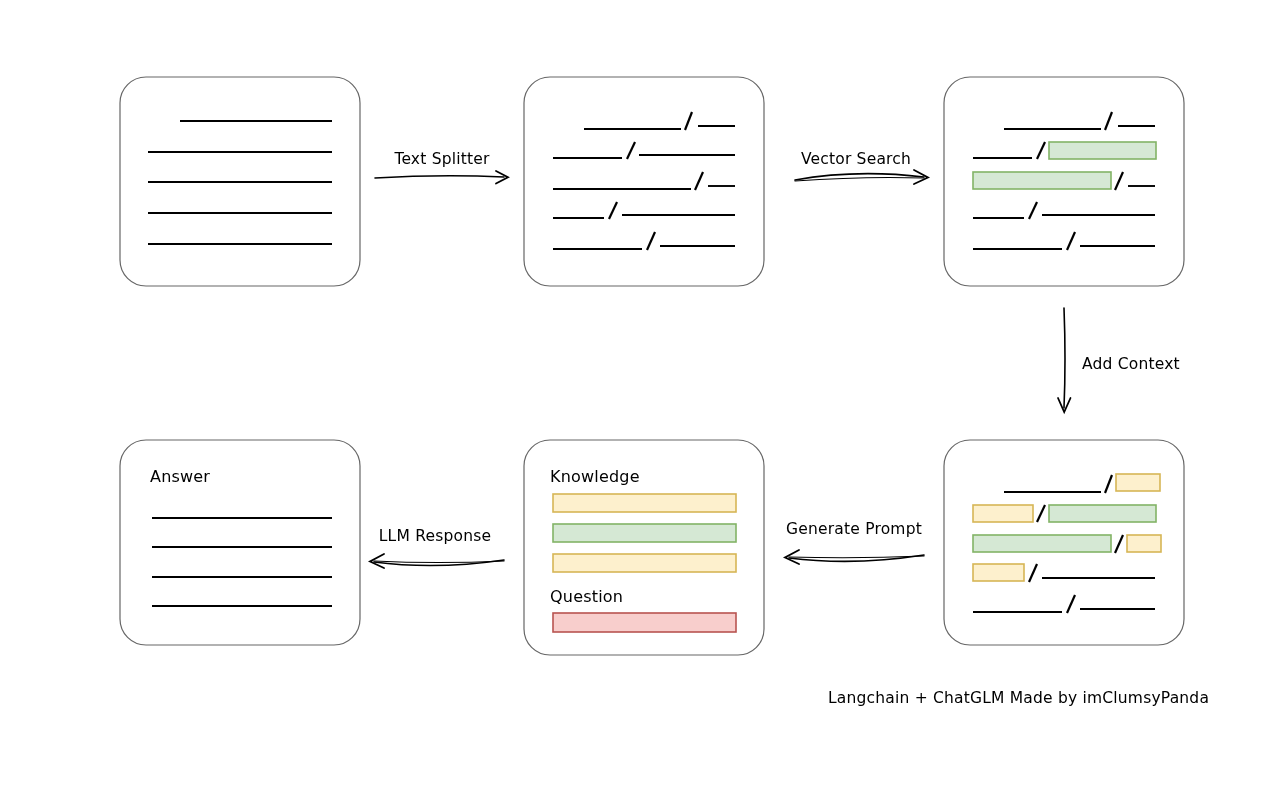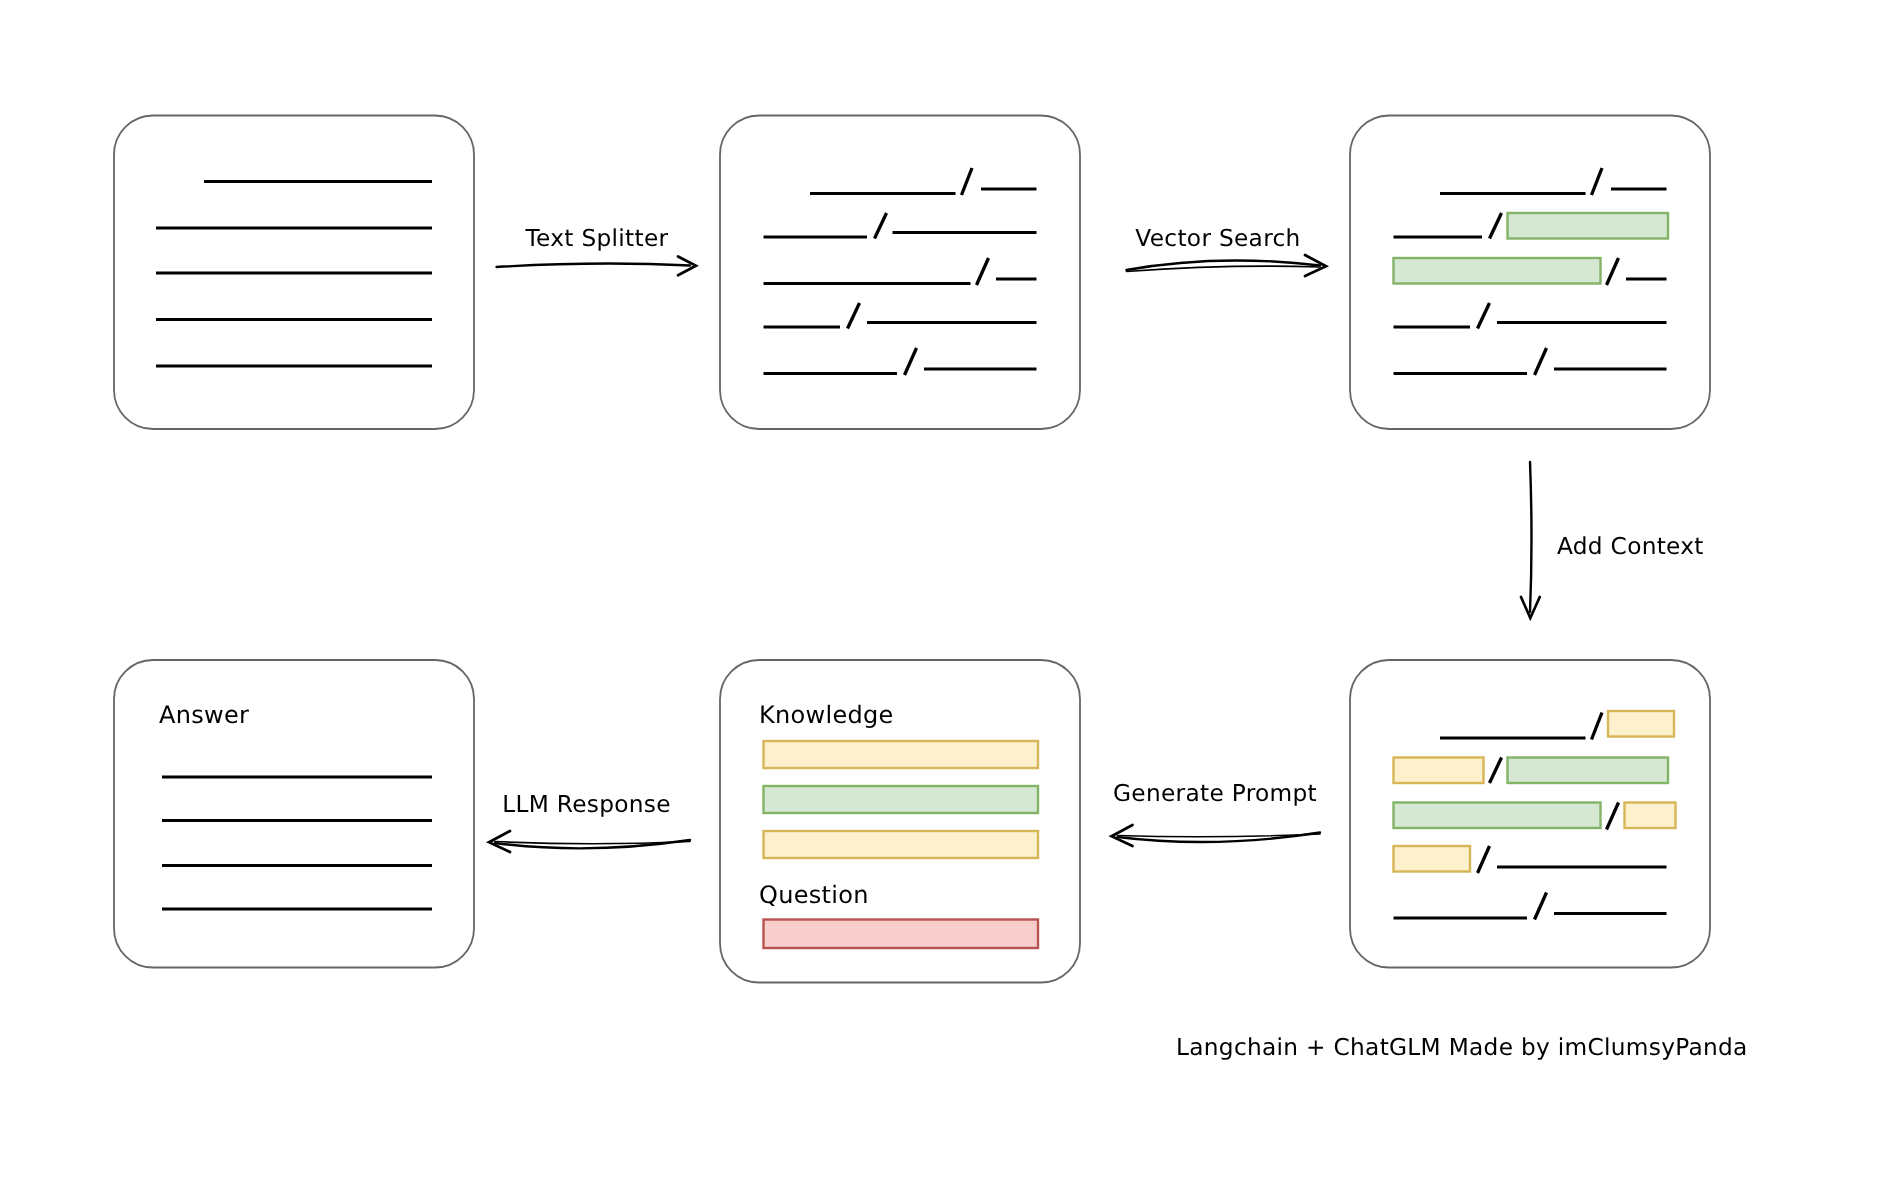"Text Splitter" #diagram-root { padding-left: none -> 44px }
